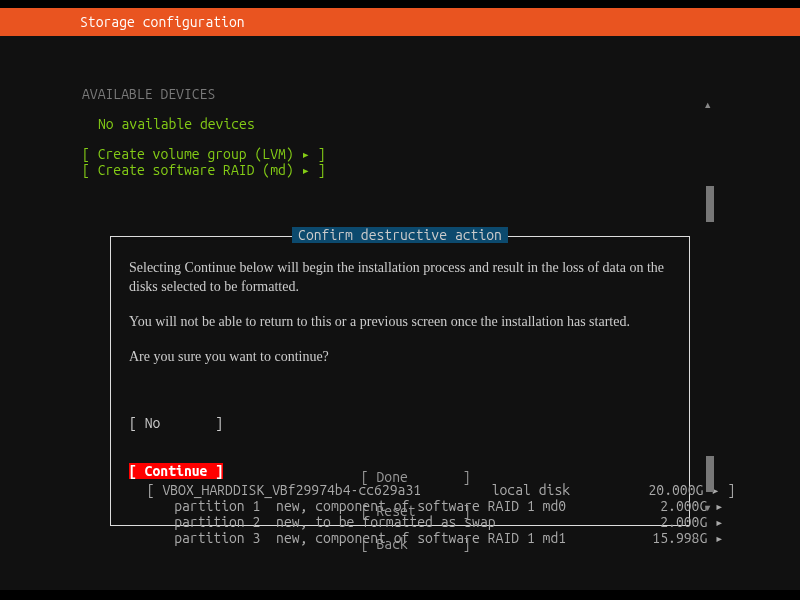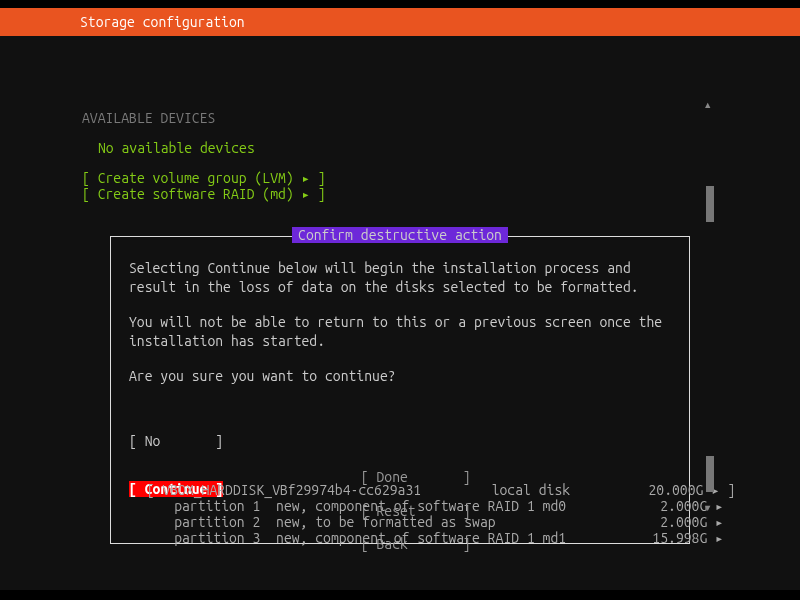"AVAILABLE DEVICES" .section-header { margin-top: 24px -> none }
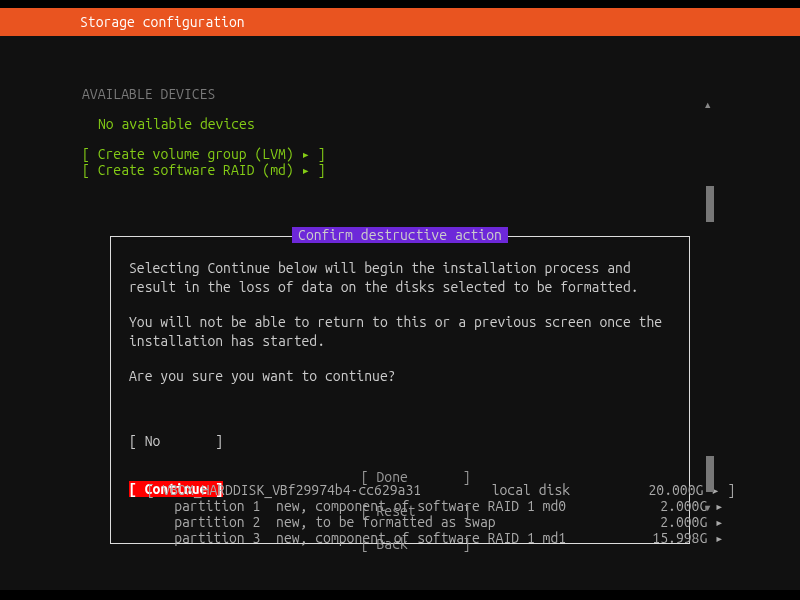"Confirm destructive action" .dialog-title span { background: #6d28d9 -> #0c4a6e }
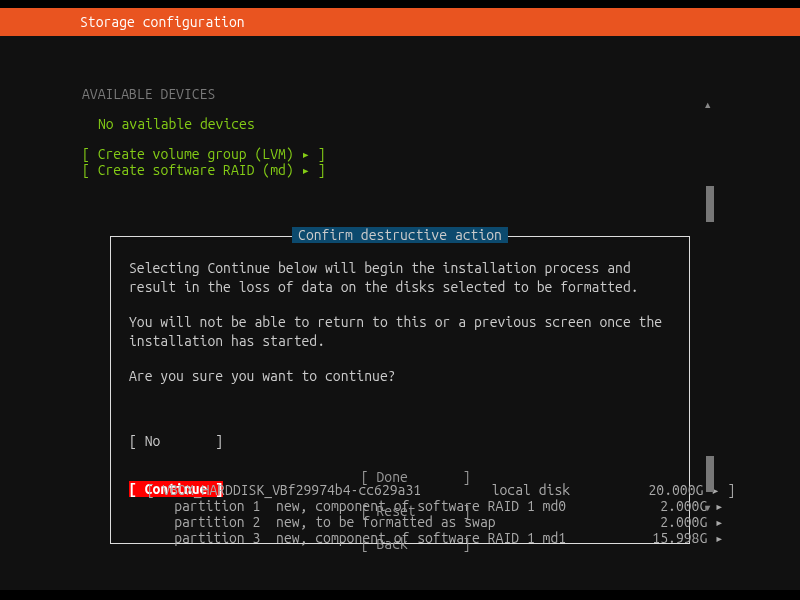"Selecting Continue below will begin" .dialog p { font-family: none -> Liberation Serif, serif }
